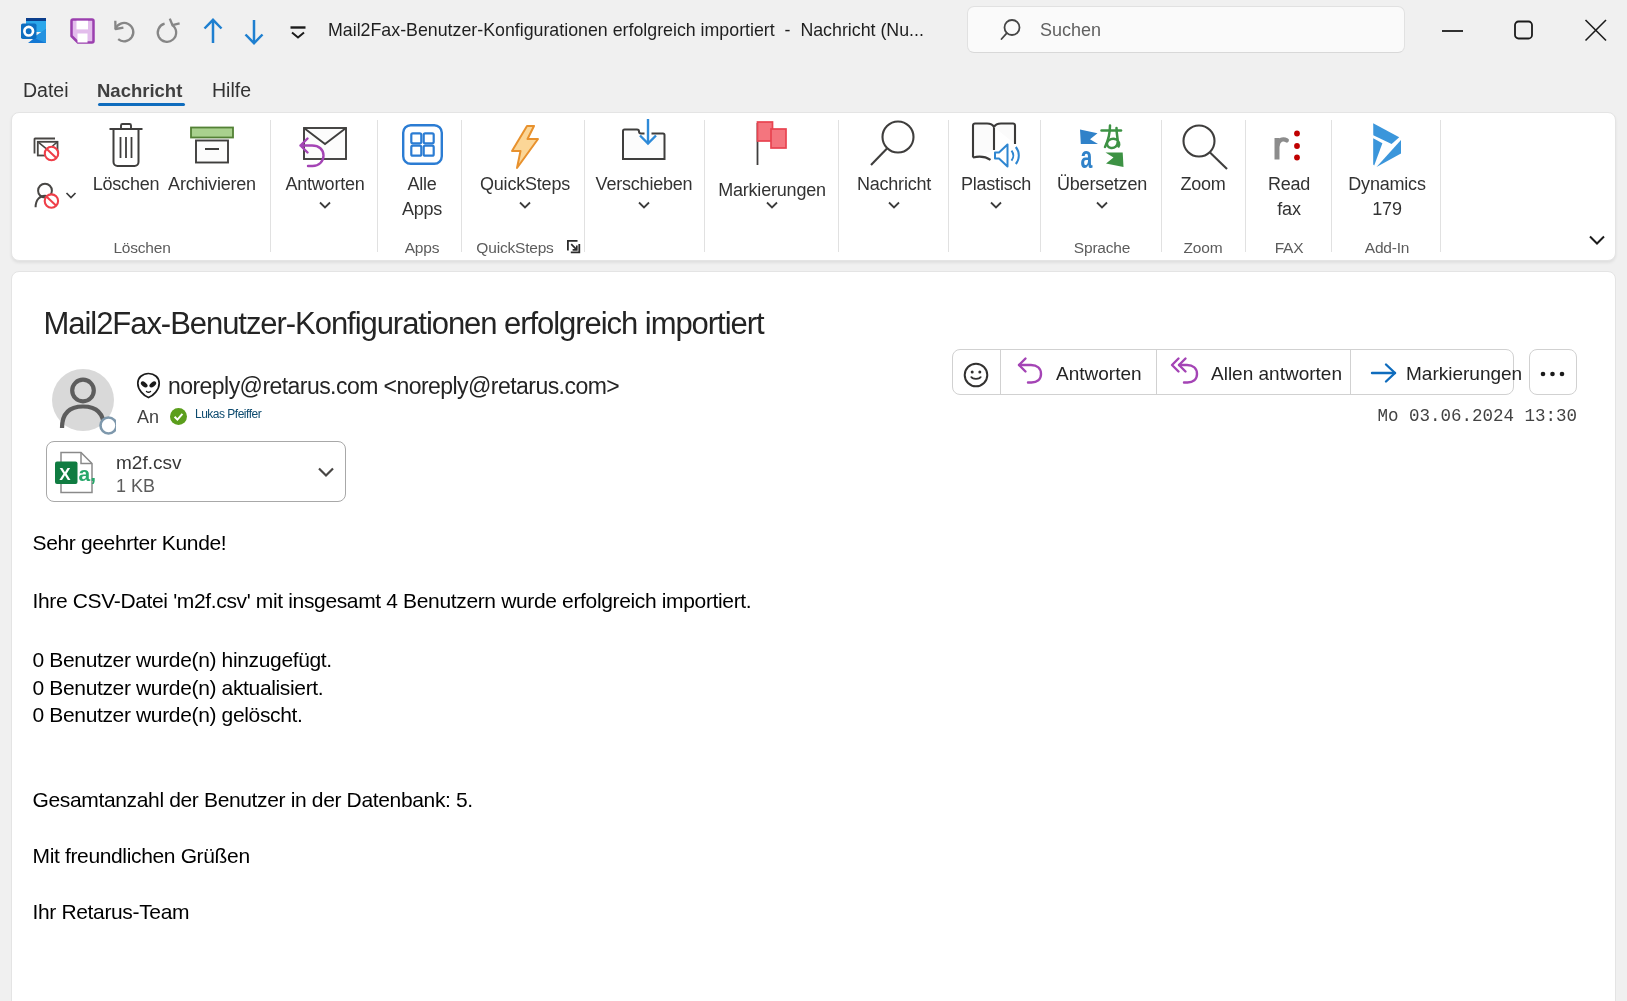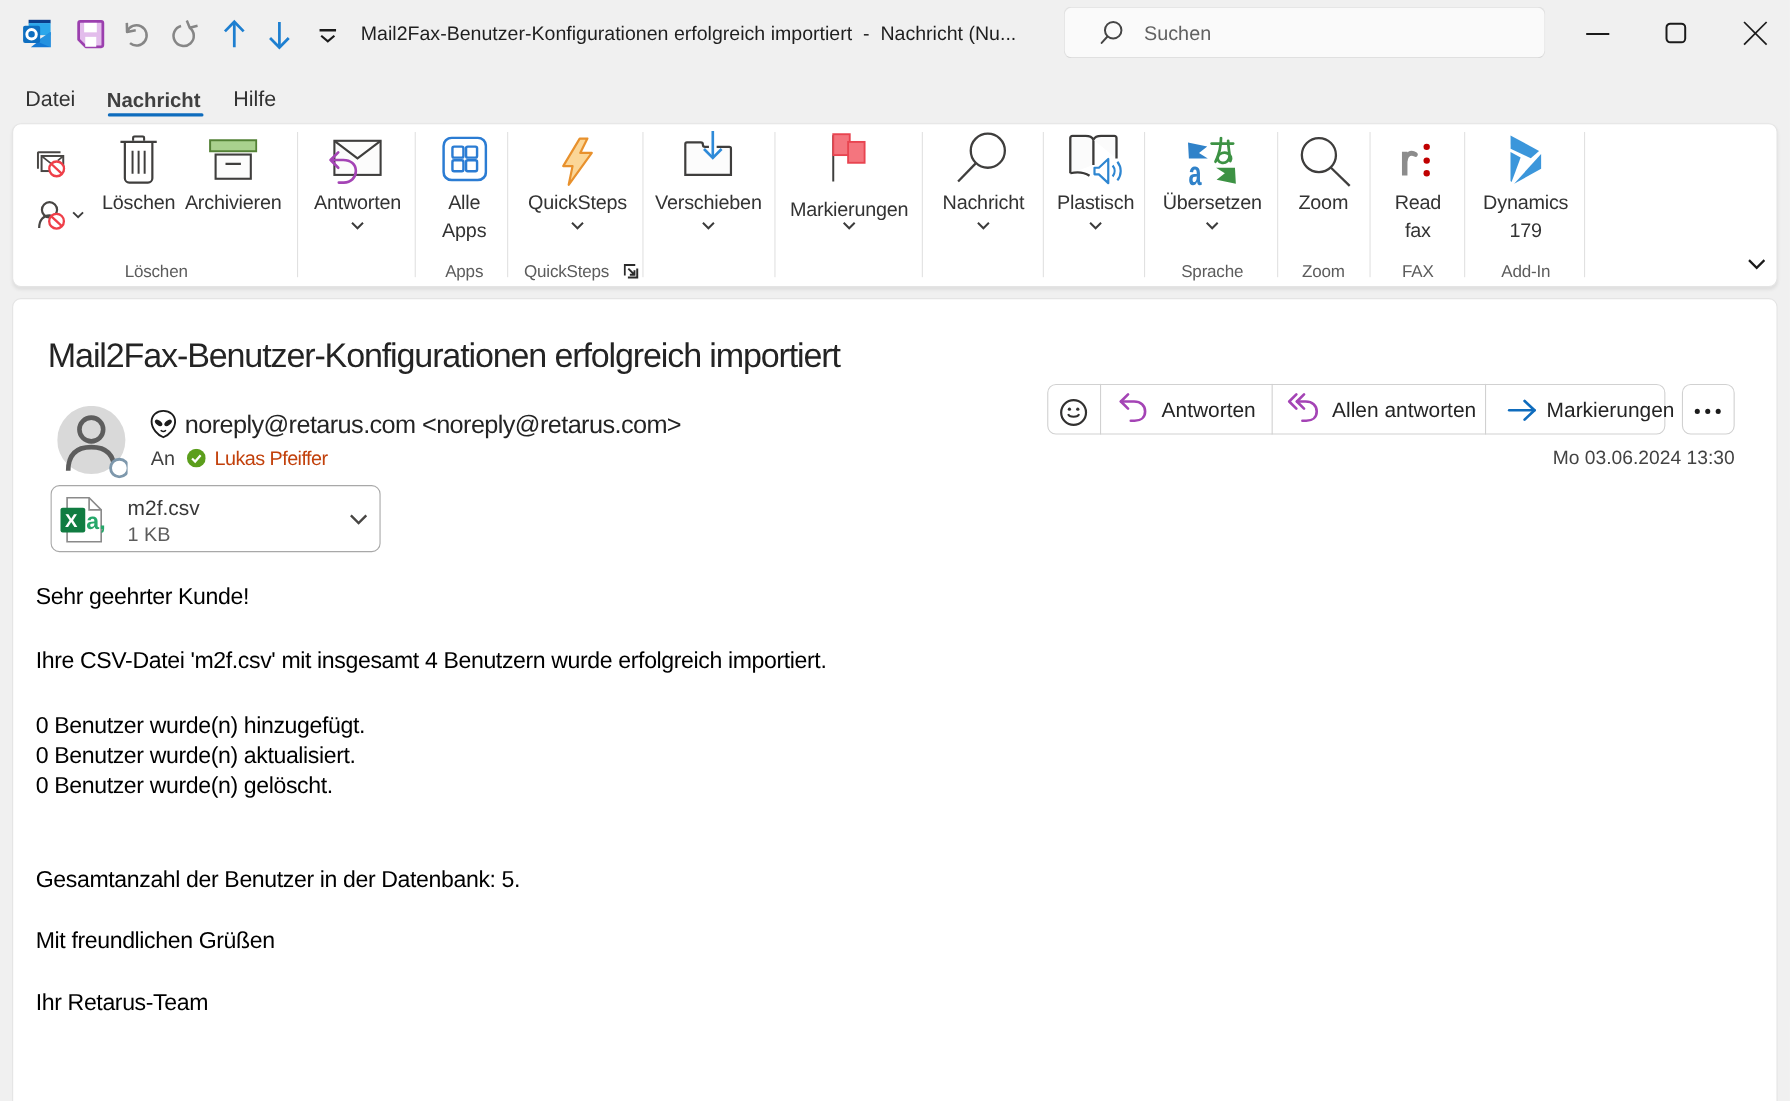"Lukas Pfeiffer" div.abs { color: #c2410c -> #0c4a6e; font-size: 18px -> 12px }
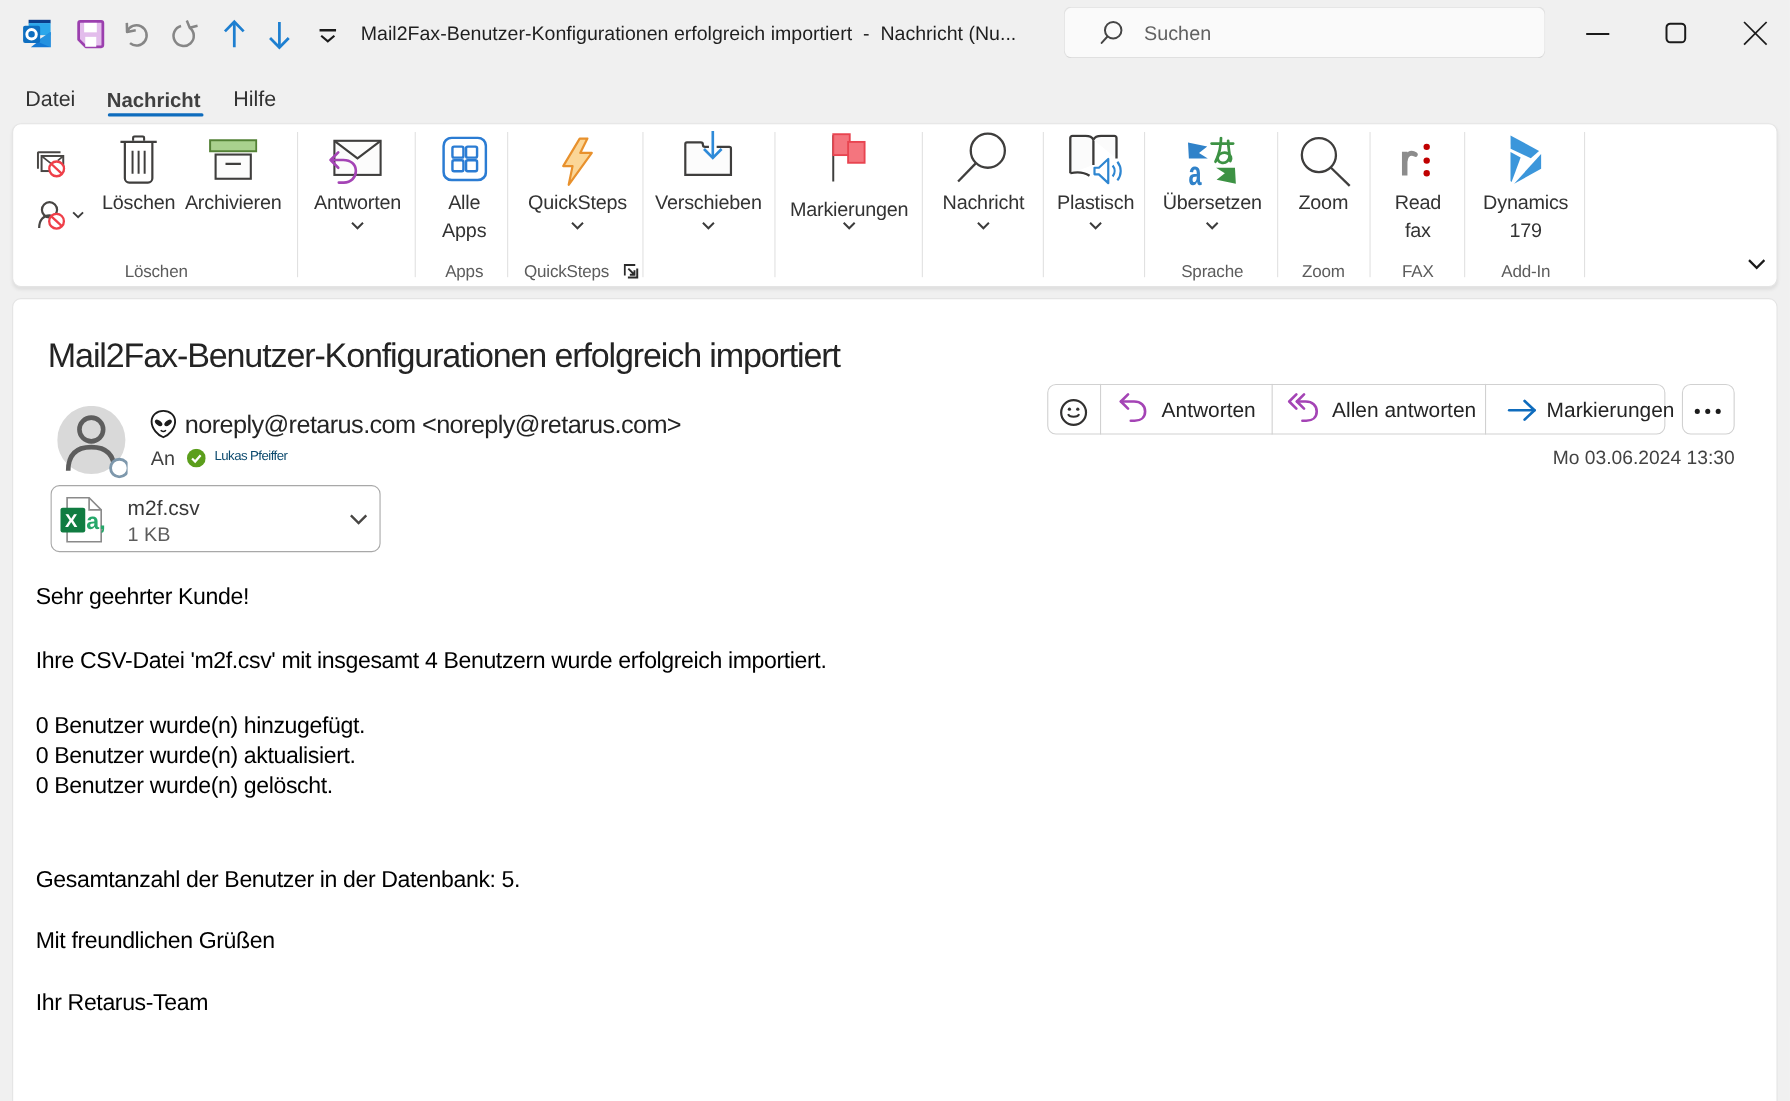"Mo 03.06.2024 13:30" #date { font-family: none -> Liberation Mono, monospace }
